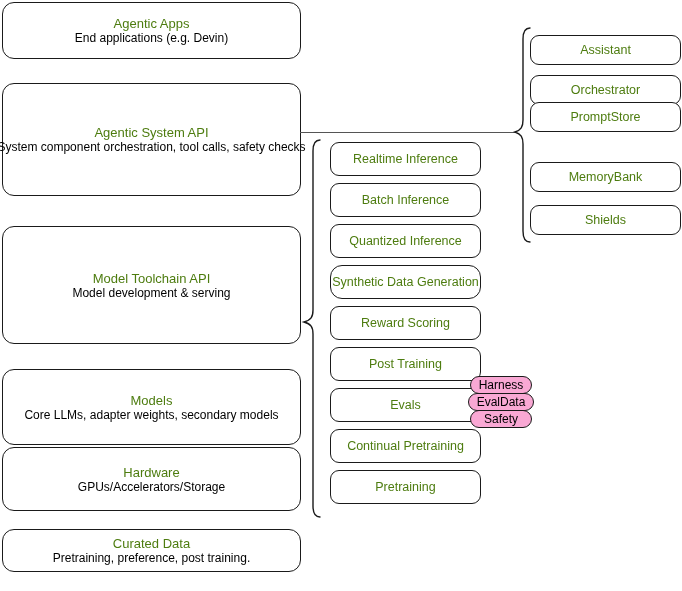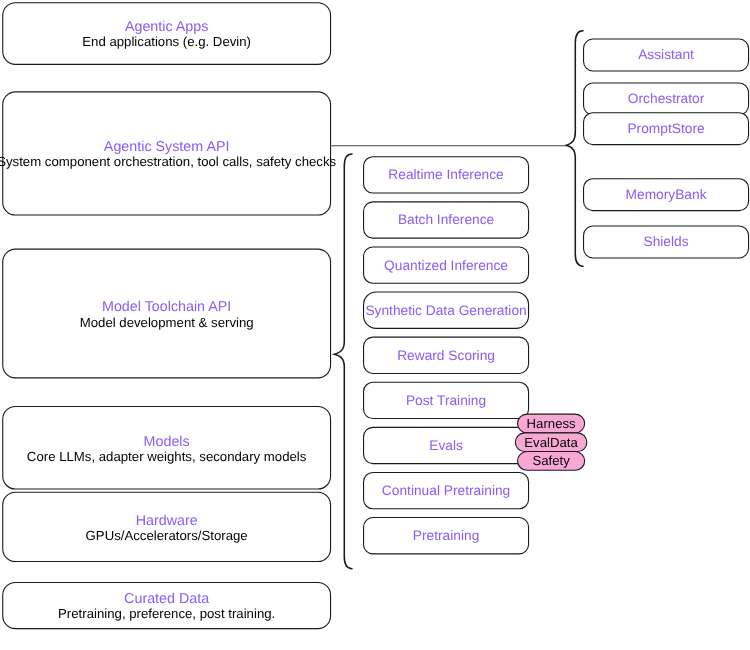"Agentic Apps" .box .title { color: #8b5cf6 -> #4d7c0f }
